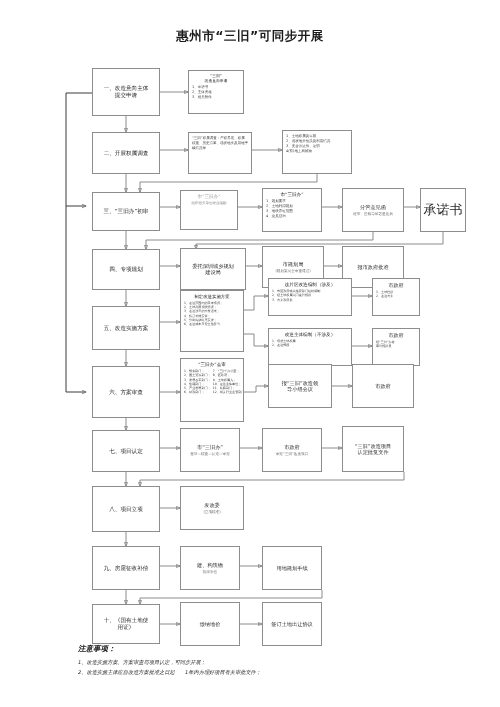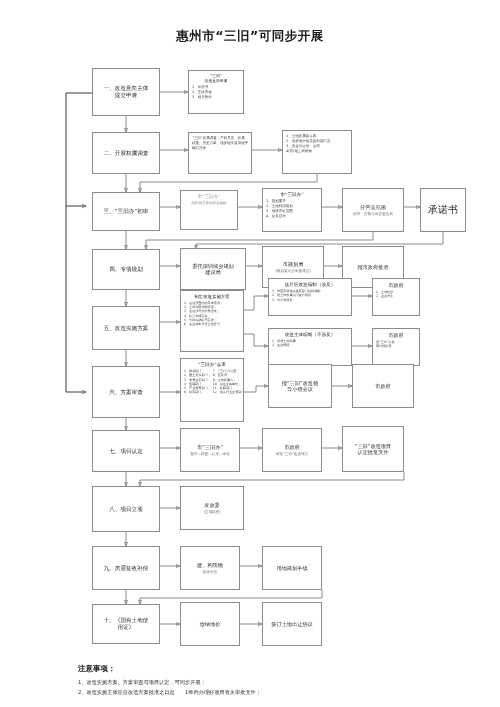"承诺书" div.t { font-size: 10px -> 13px }
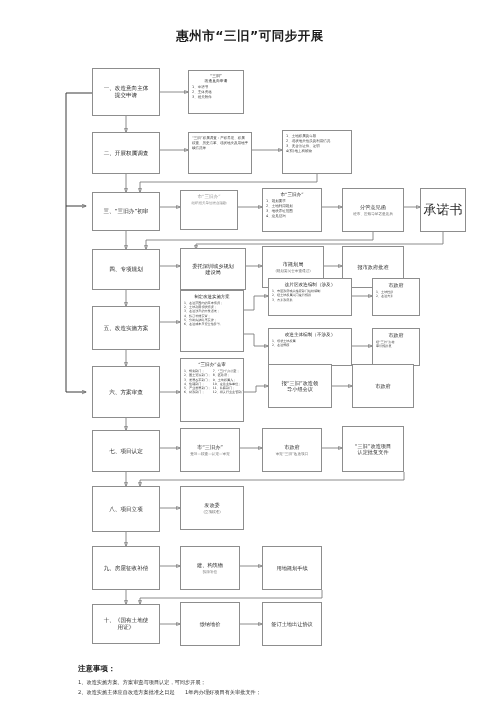"注意事项：" .notes { font-style: none -> italic; top: 664px -> 644px }
